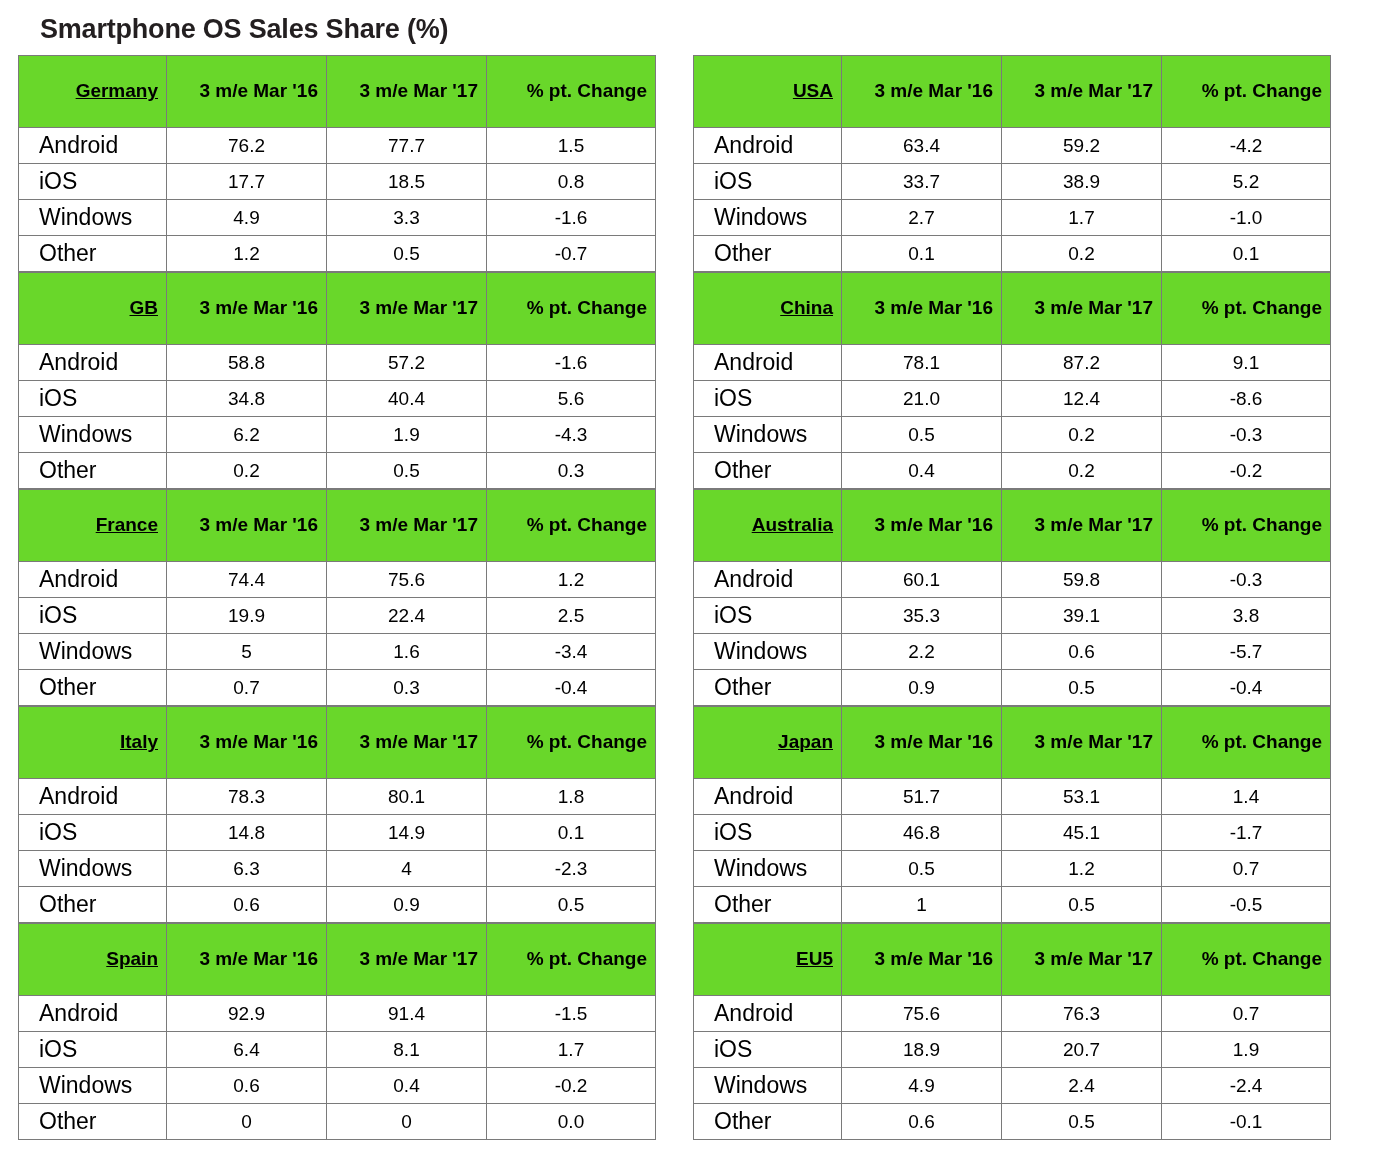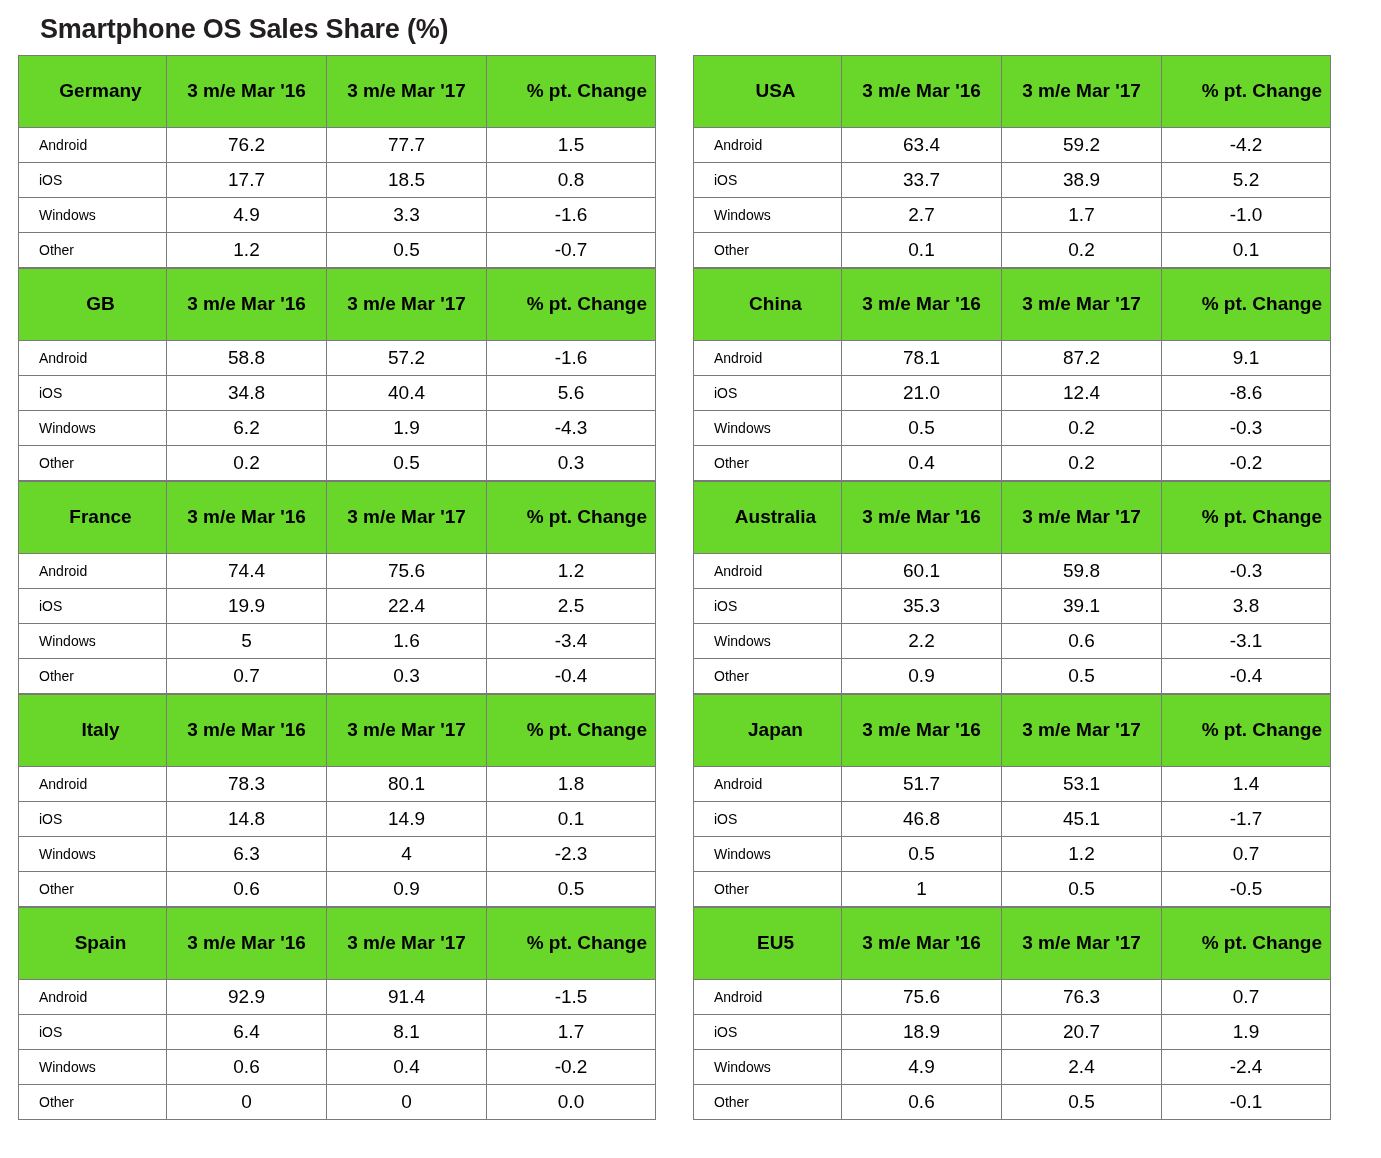"Germany" .hdr-region { text-align: center -> right; text-decoration: none -> underline }
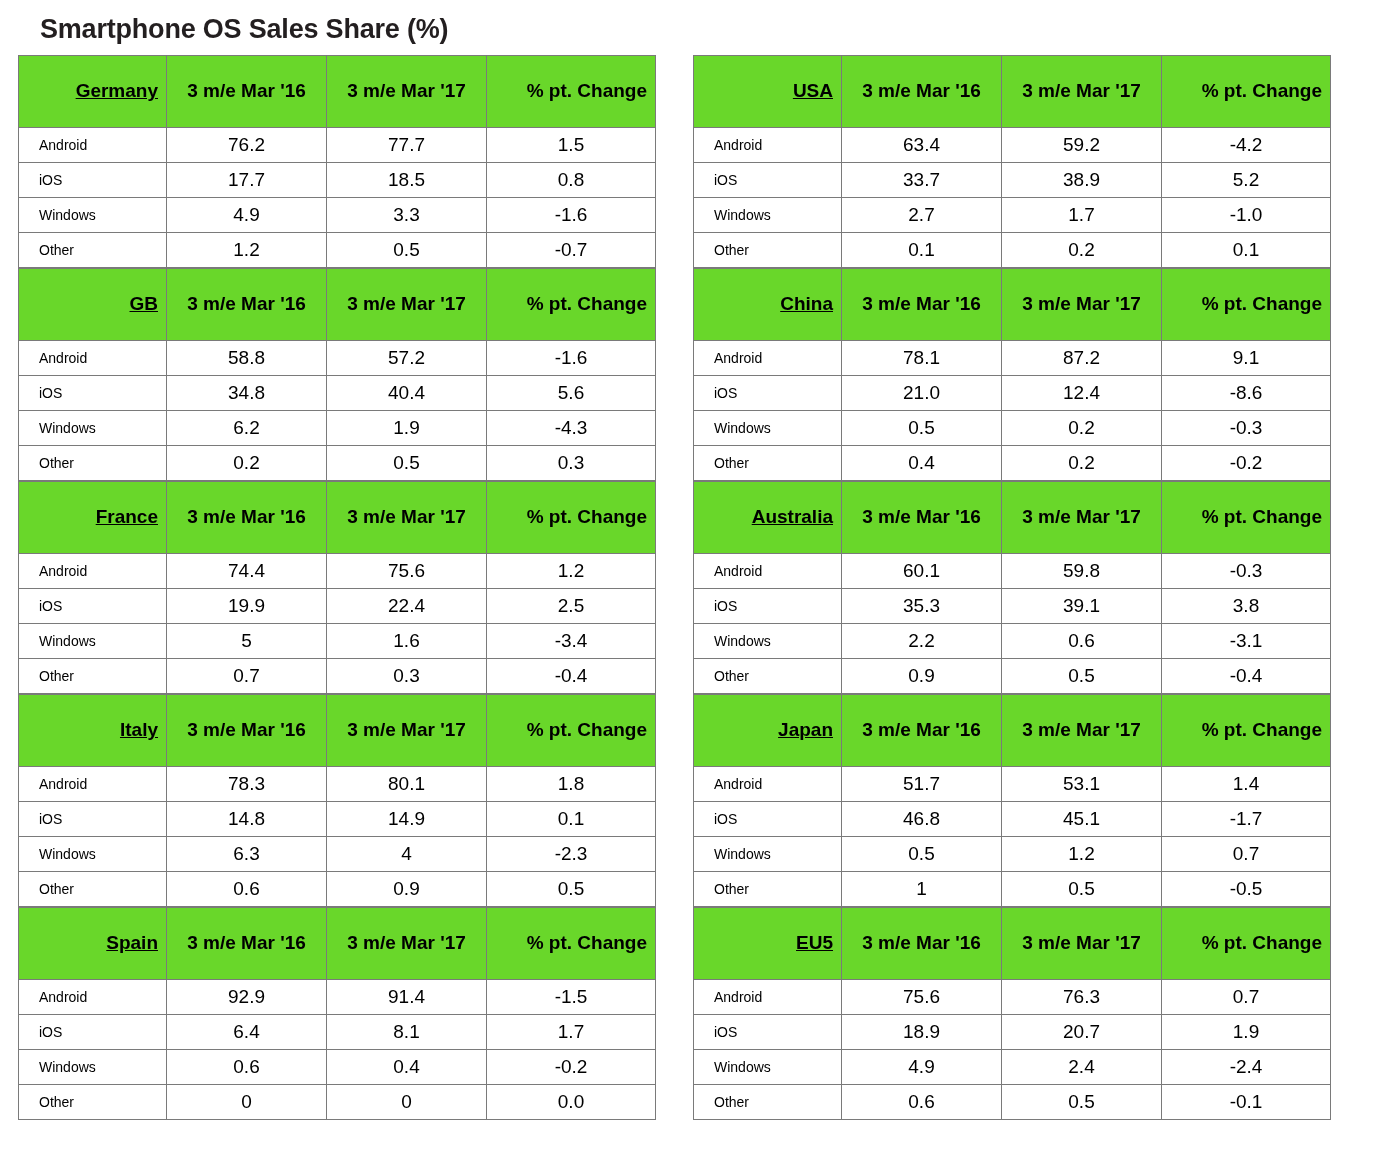"3 m/e Mar '16" .hdr-period { text-align: center -> right }
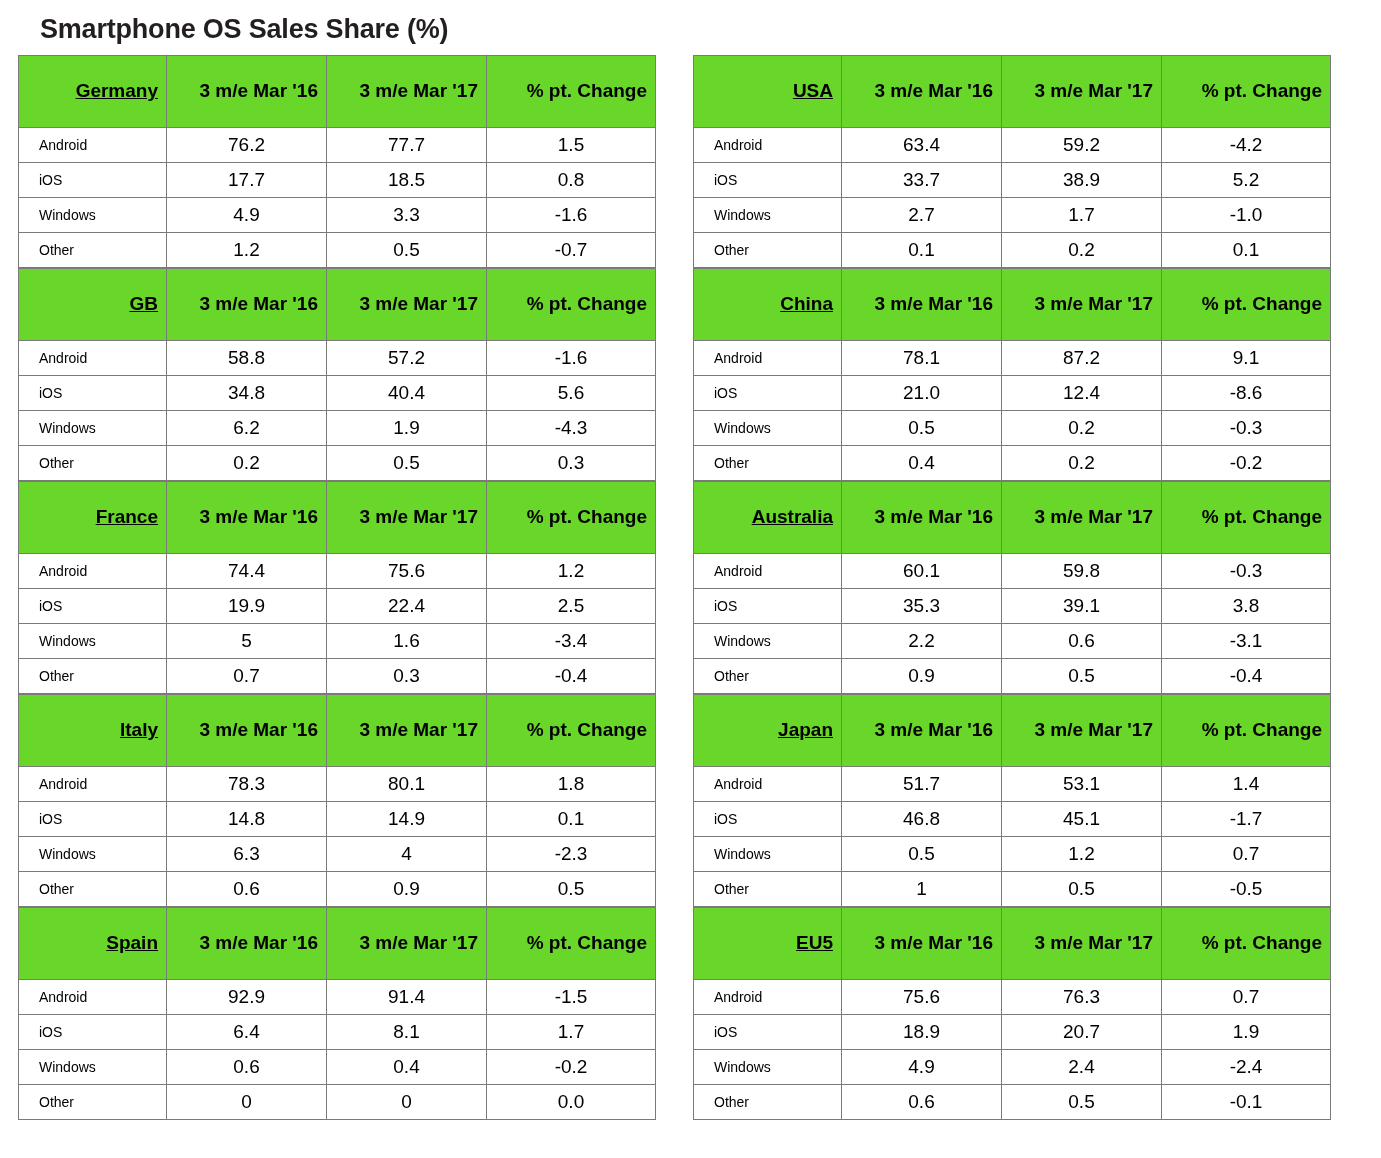"Android" .os-name { font-size: 14px -> 23px }
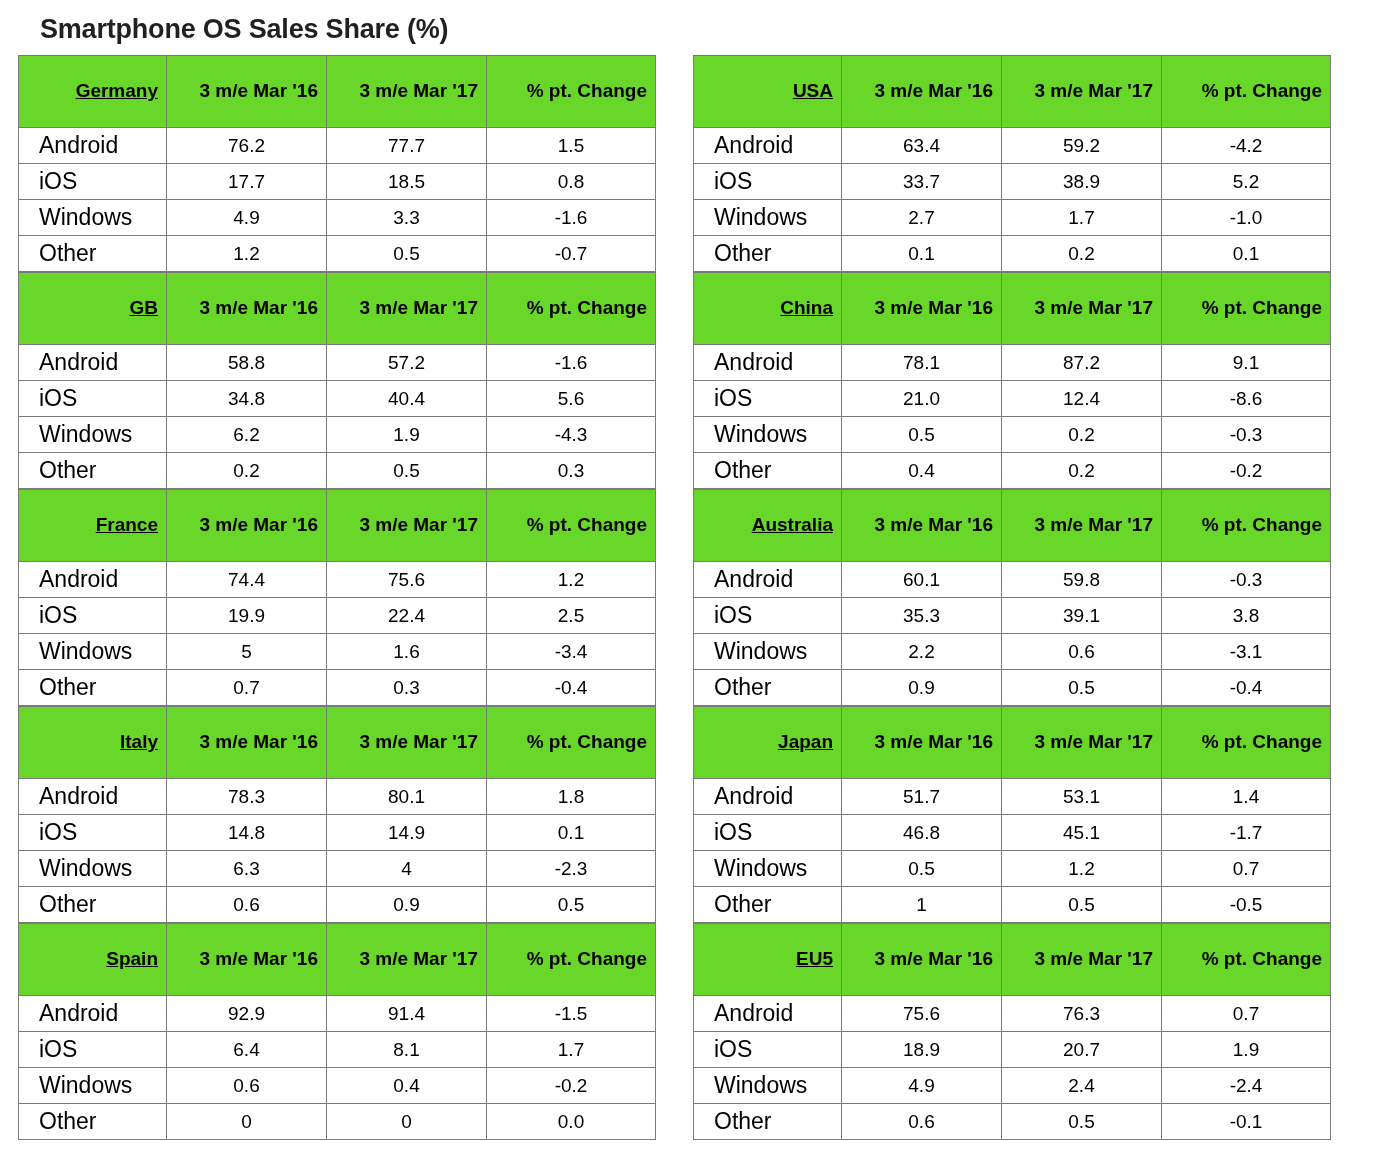"-3.1" td.val { text: -3.1 -> -5.7 }
